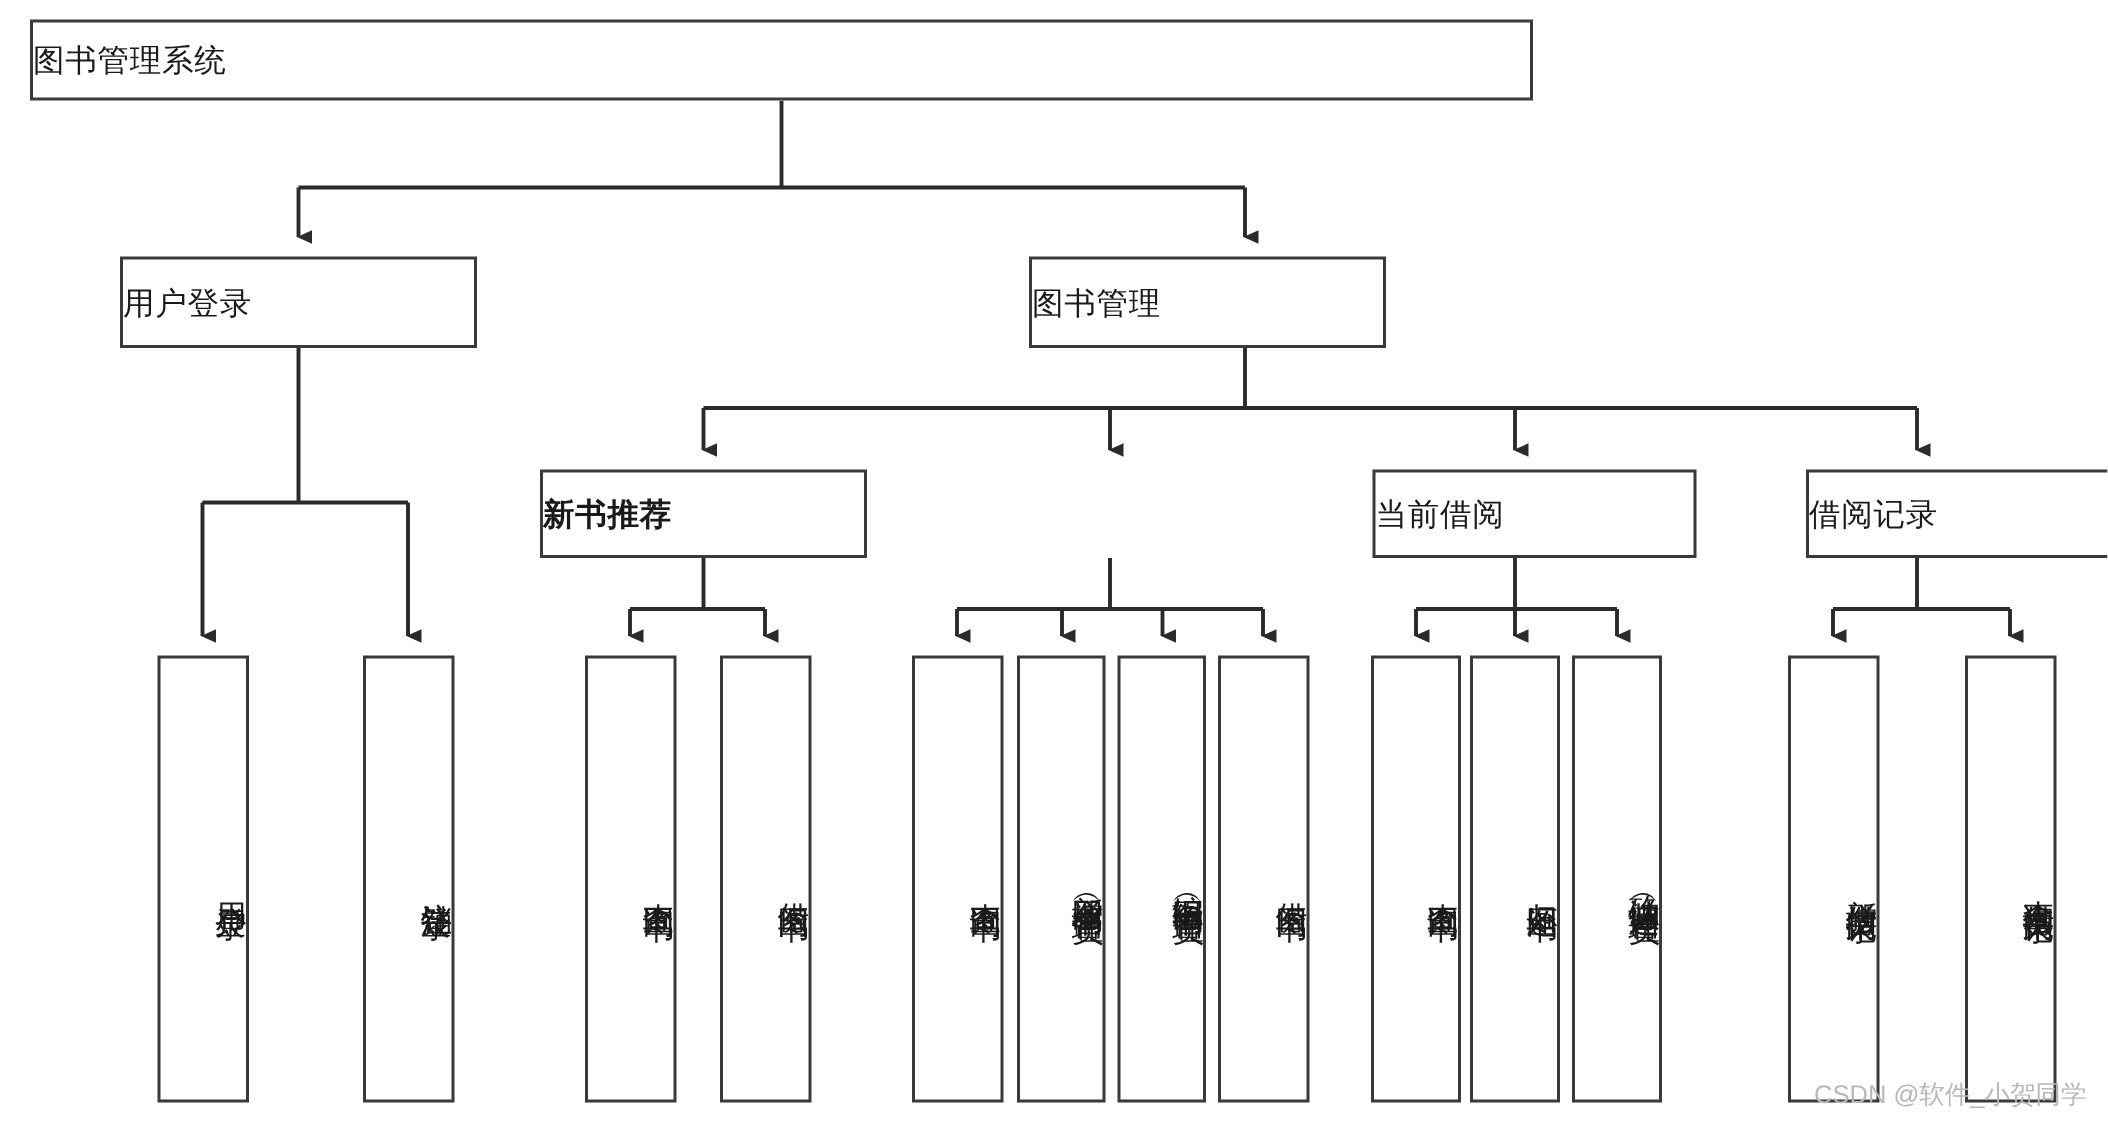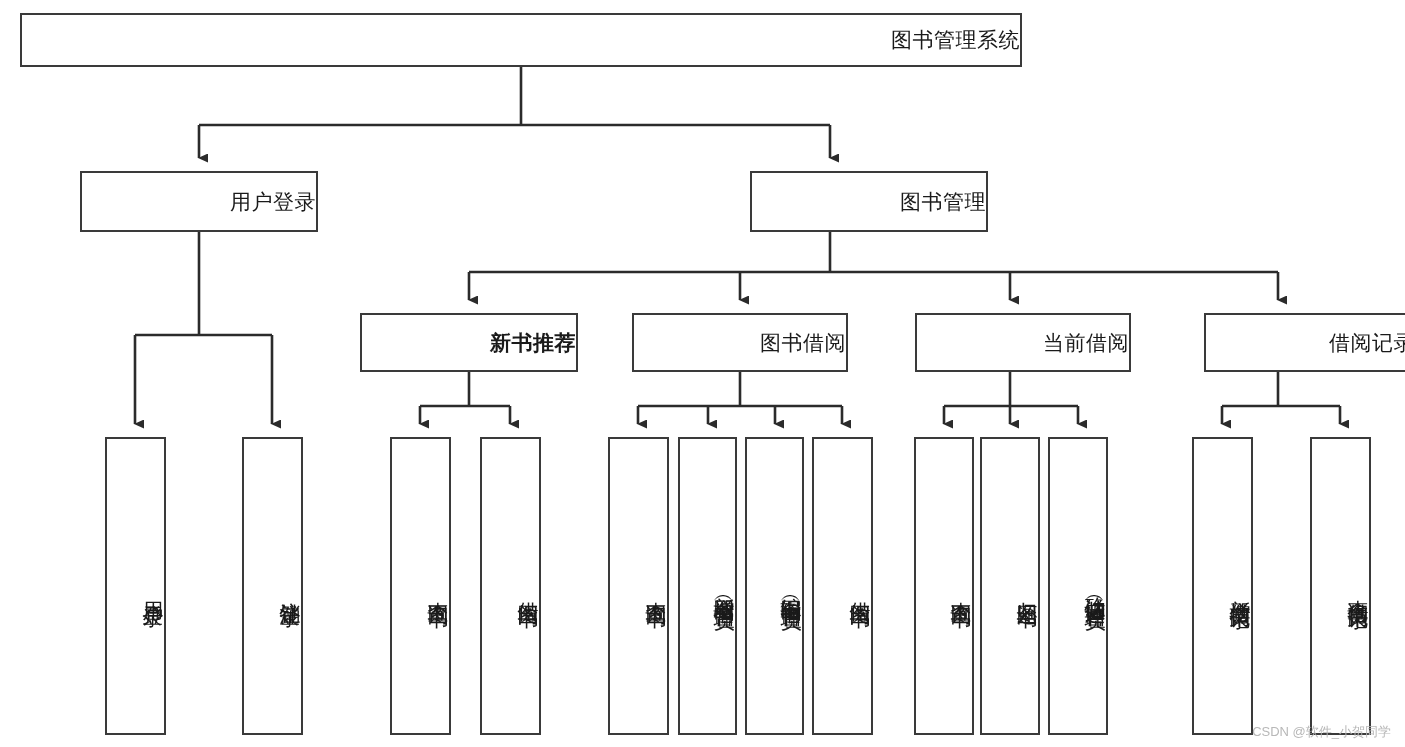"图书管理系统" .node { justify-content: flex-end -> flex-start }
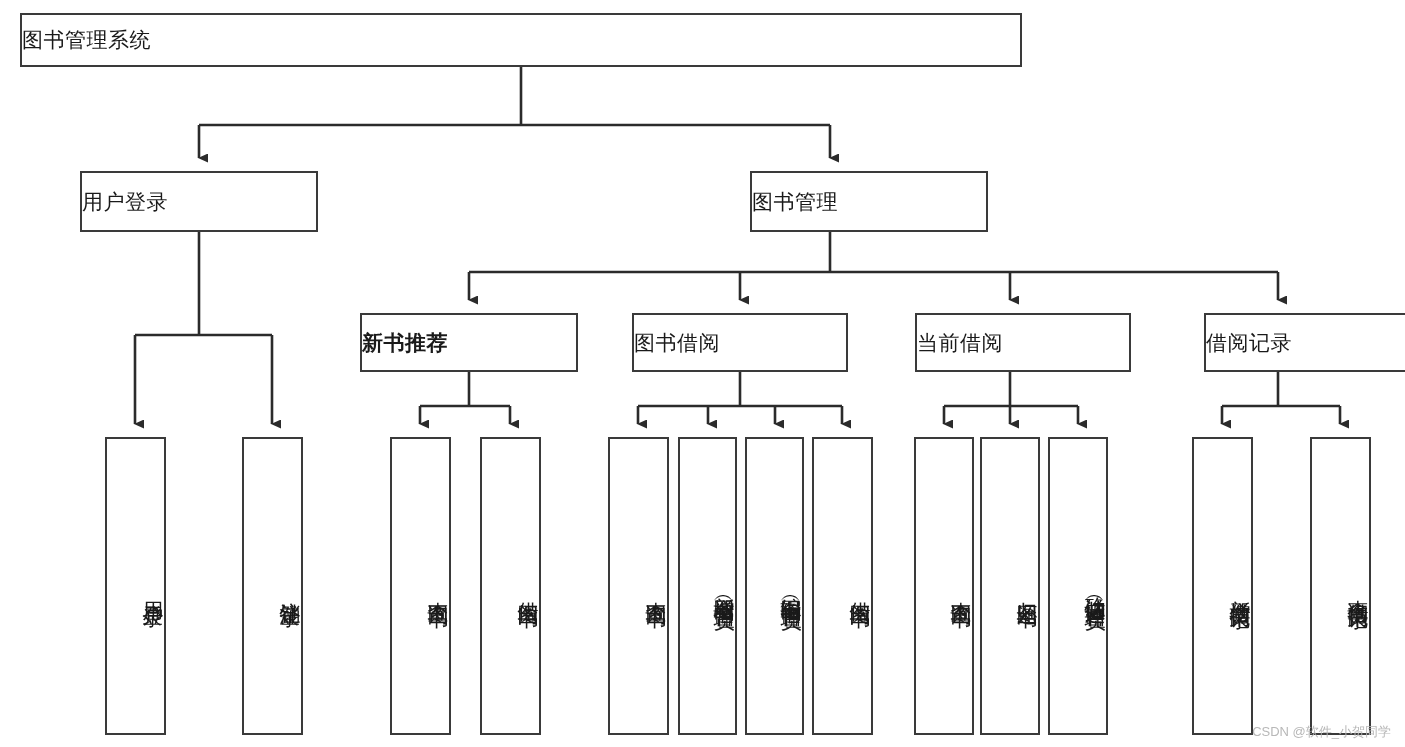"图书管理" div.node { left: 750px -> 686px }
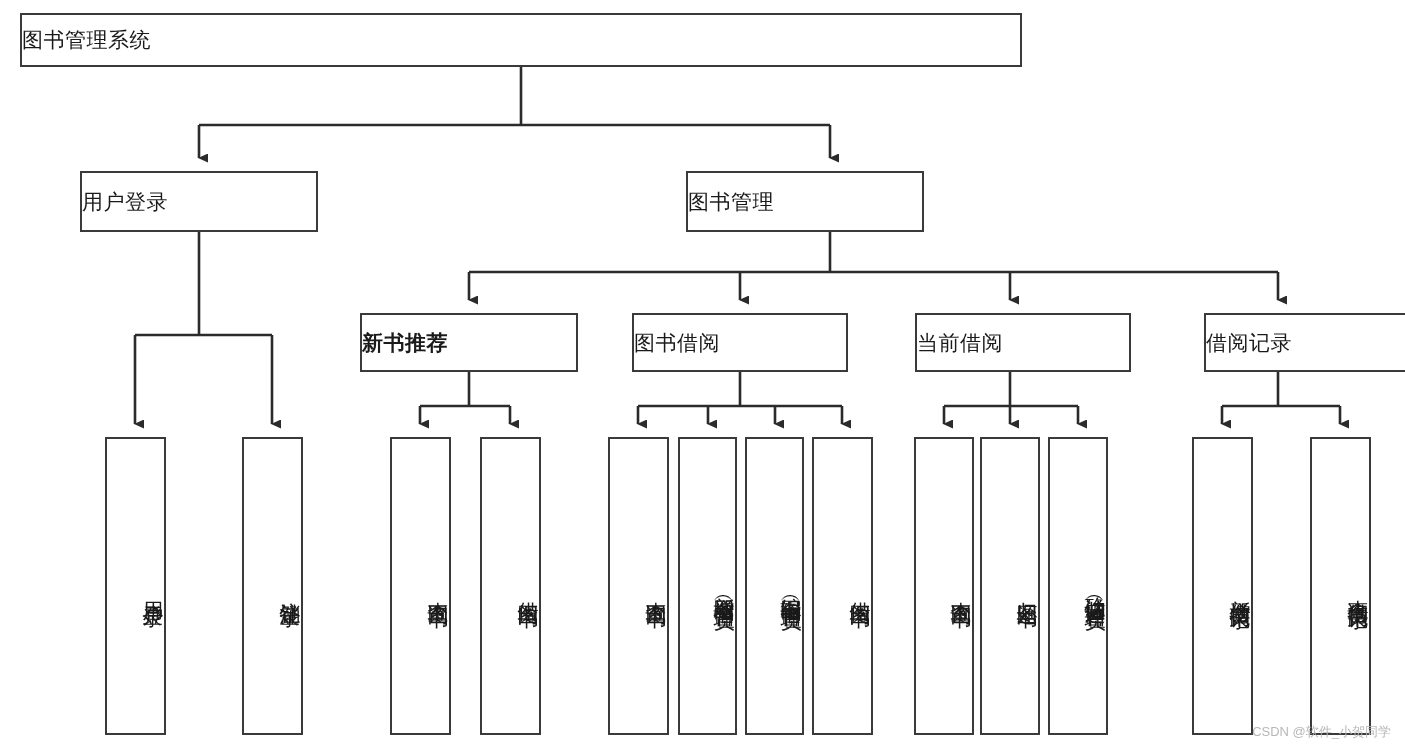"图书借阅" div.node { html: <div> <span>图书借阅</span> </div> -> none }
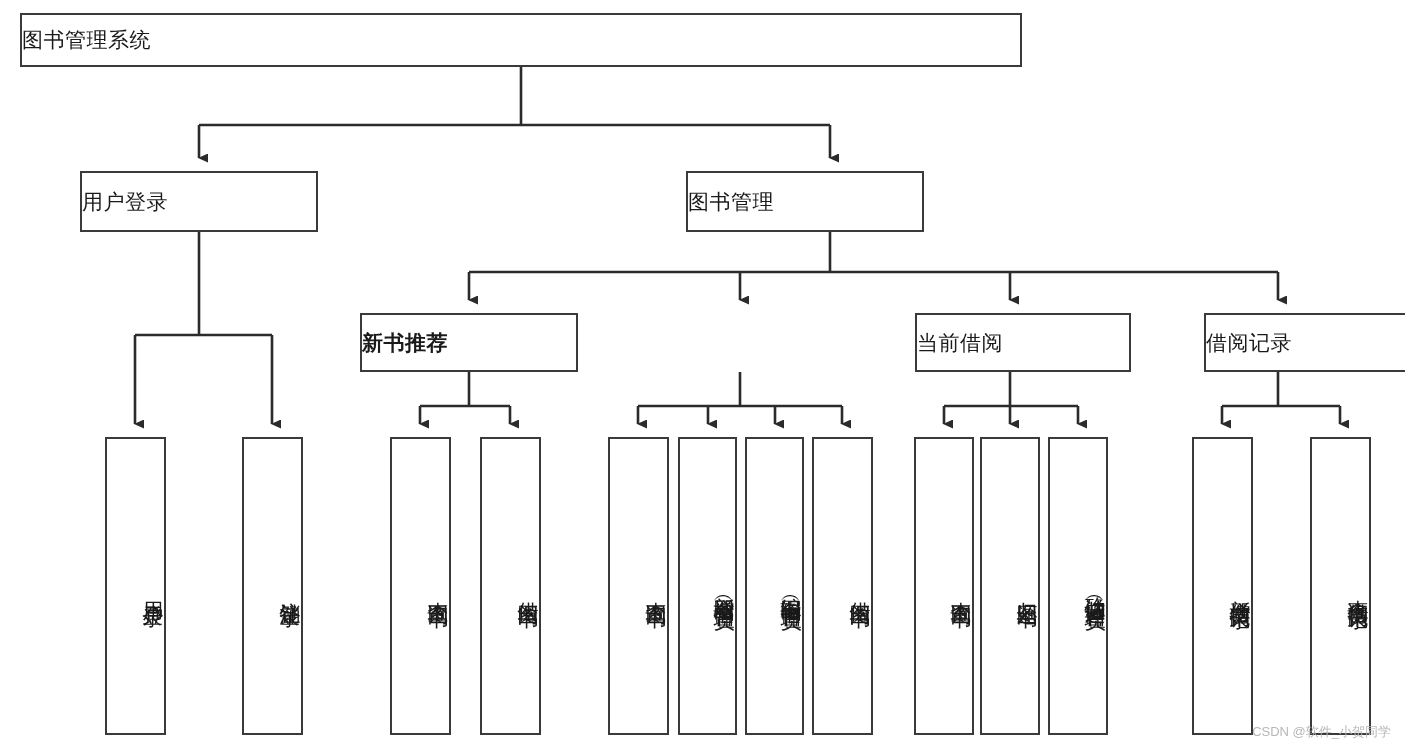"CSDN @软件_小贺同学" #watermark { font-size: 13px -> 17px }
